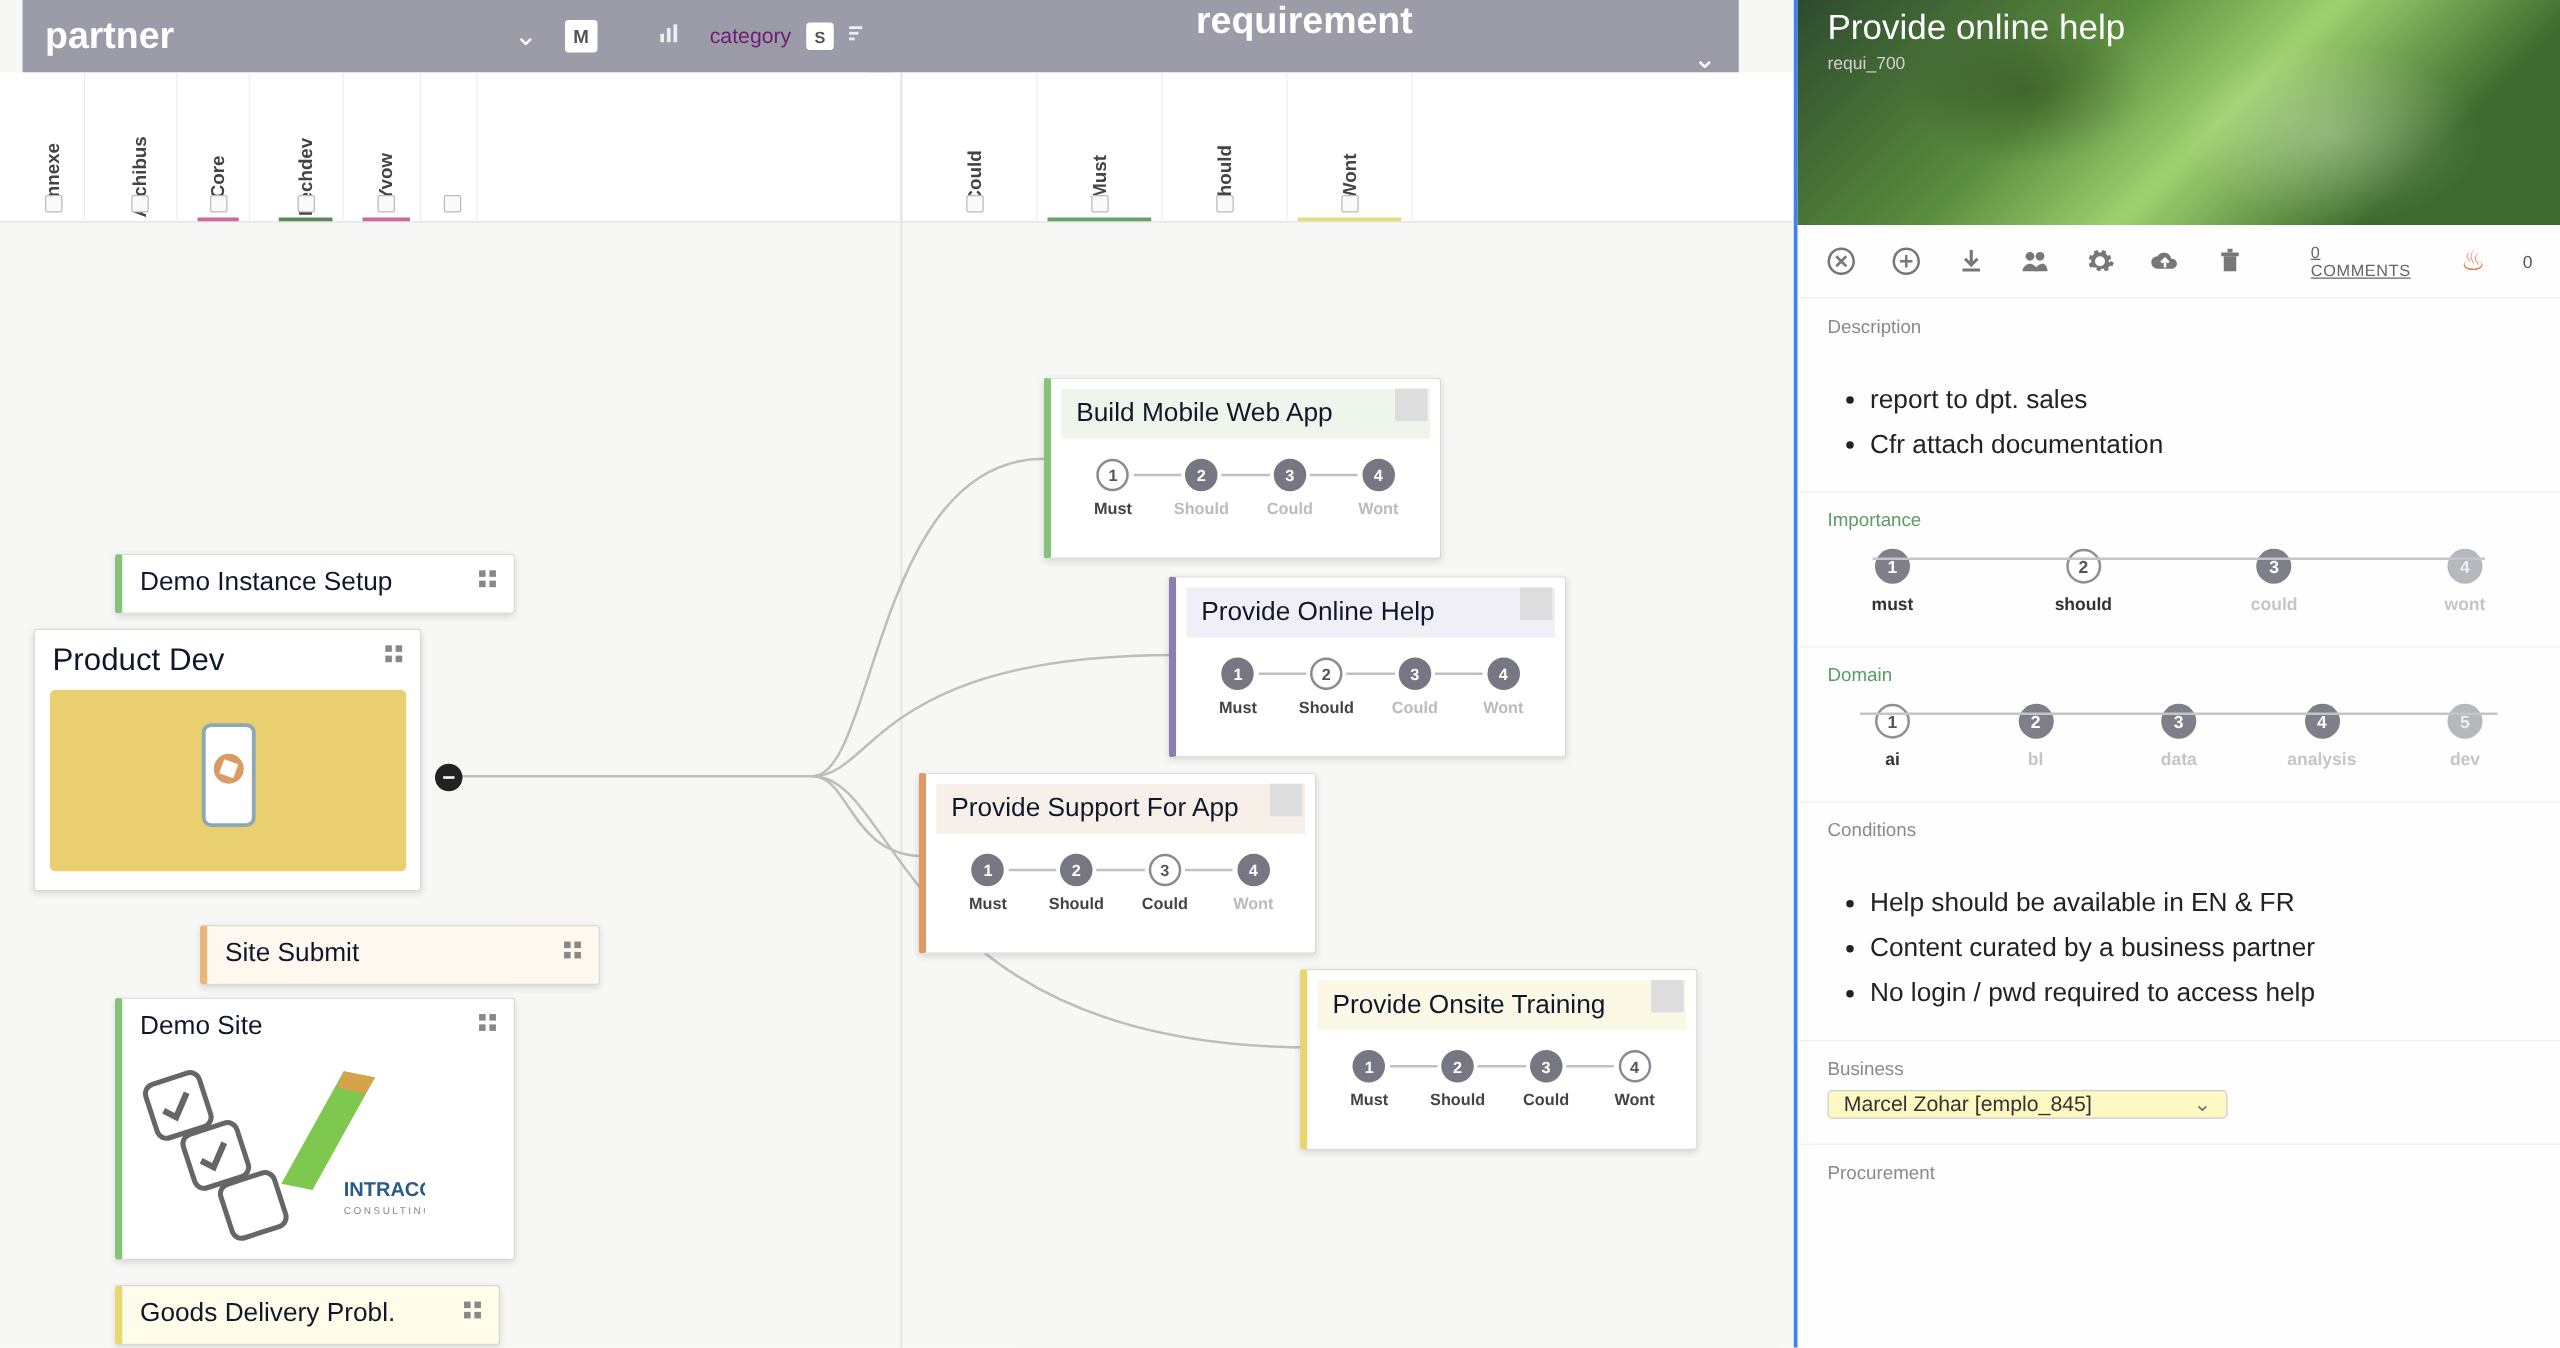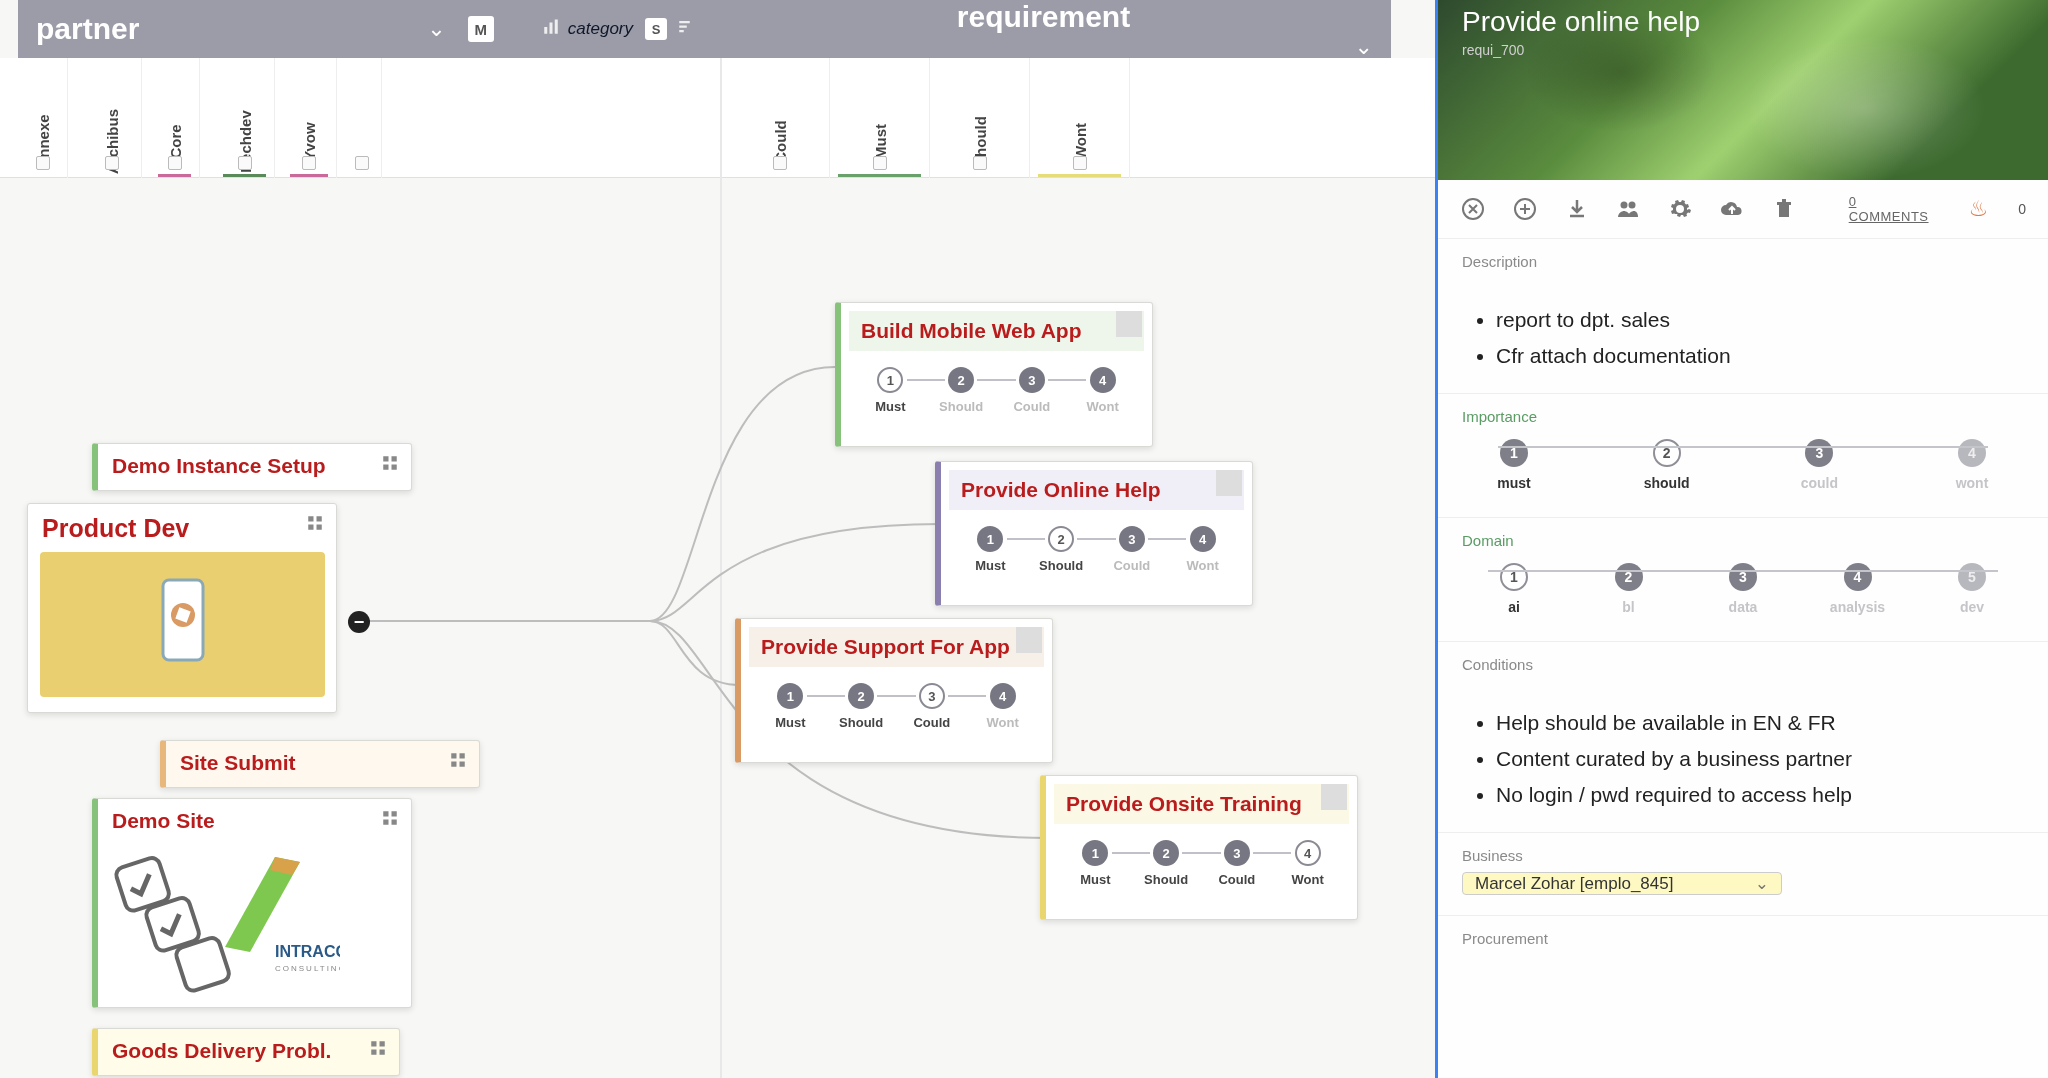"category" .hdr .sublabel { color: #0f172a -> #701a75; font-style: italic -> none; margin-left: 8px -> 24px }
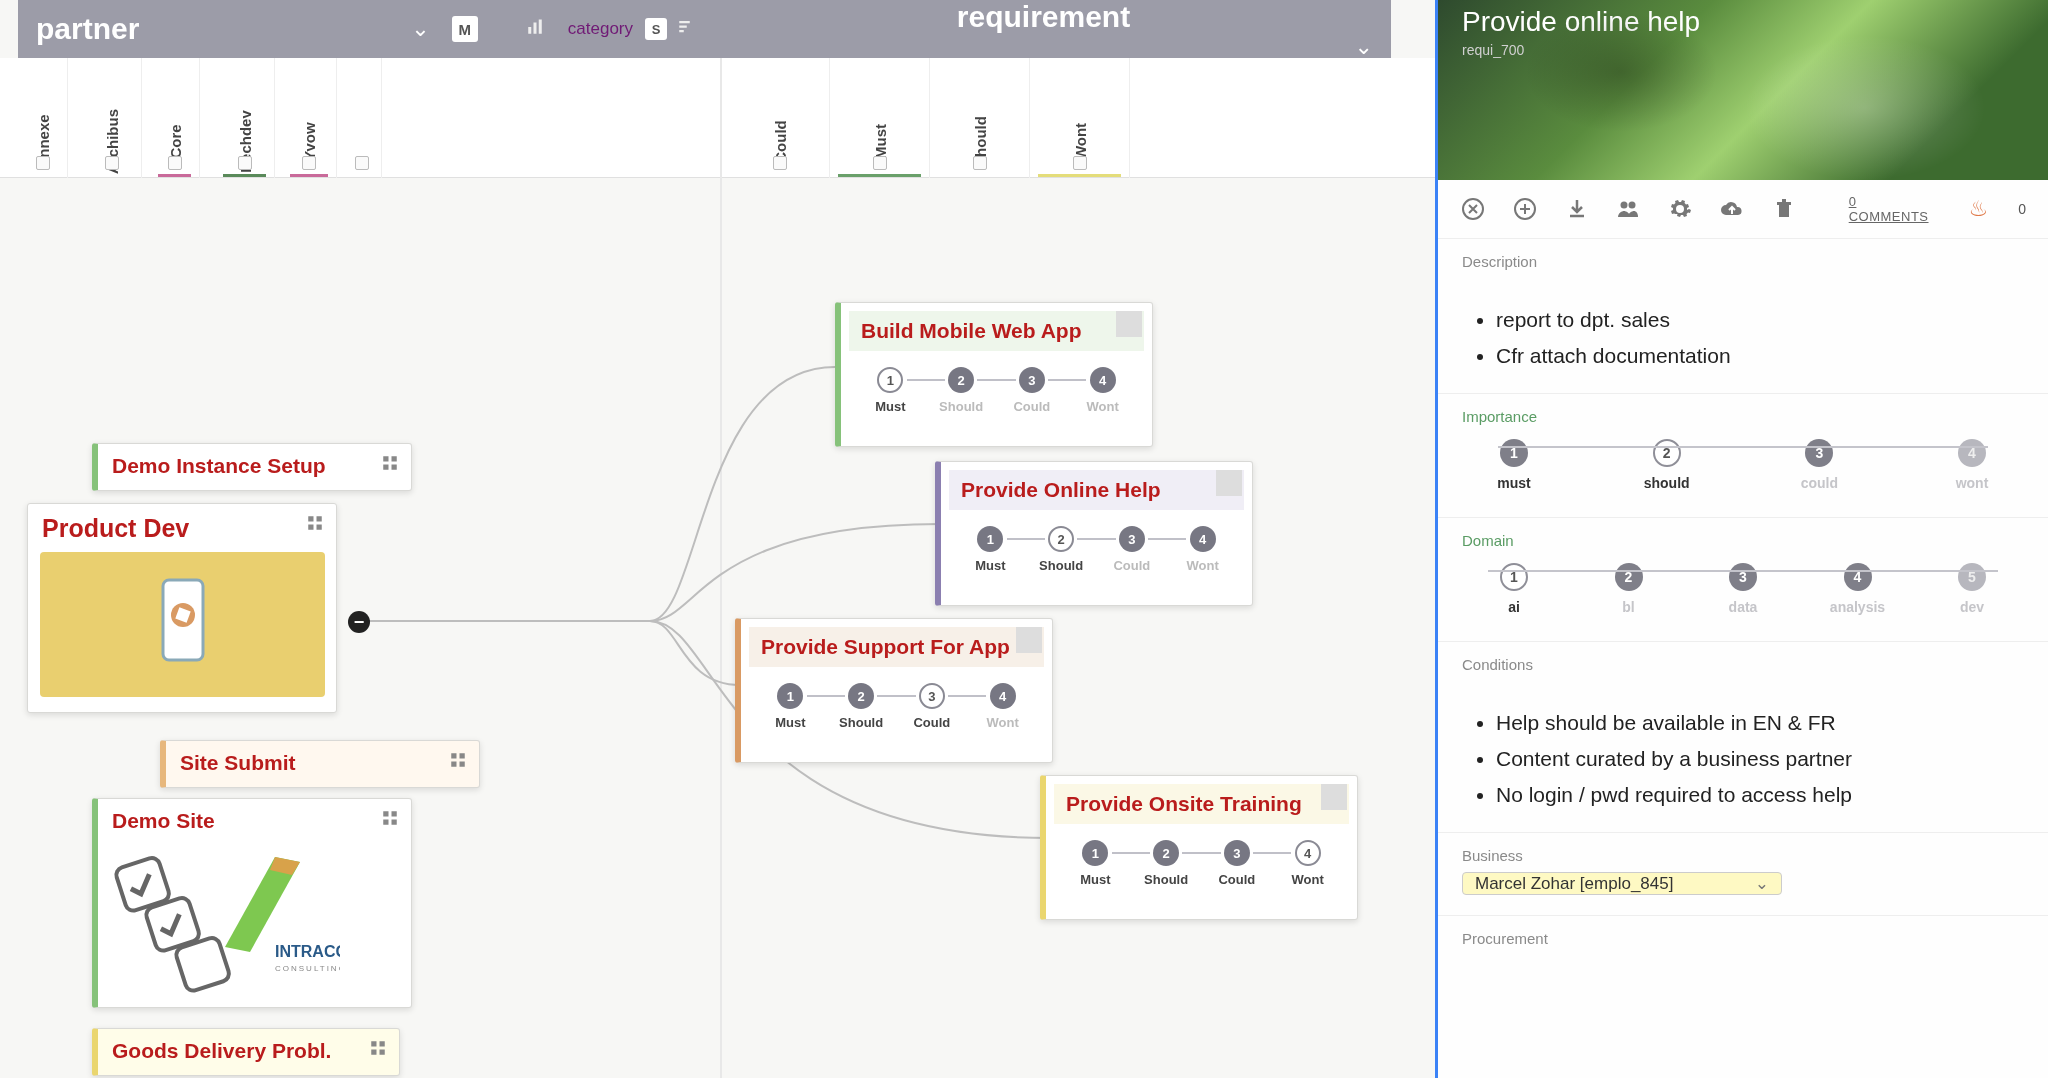"Build Mobile Web App" .card .ctitle { color: #b91c1c -> #0f172a; font-weight: 700 -> 400 }
